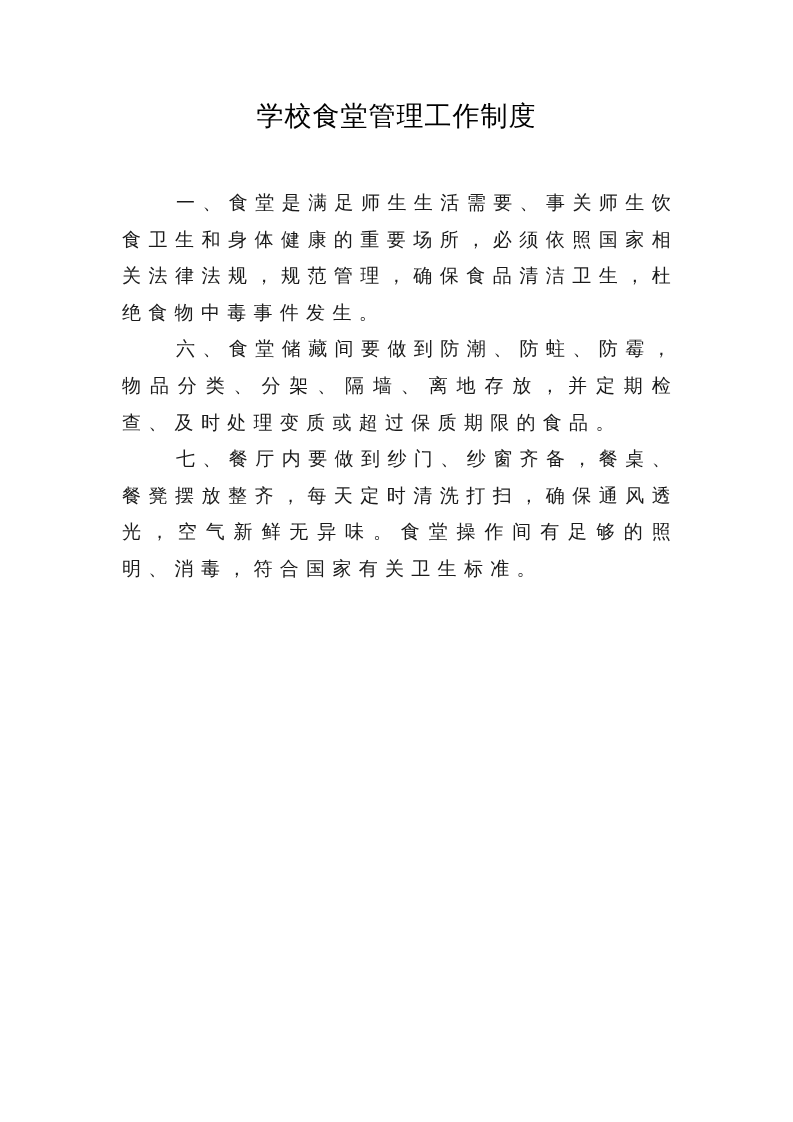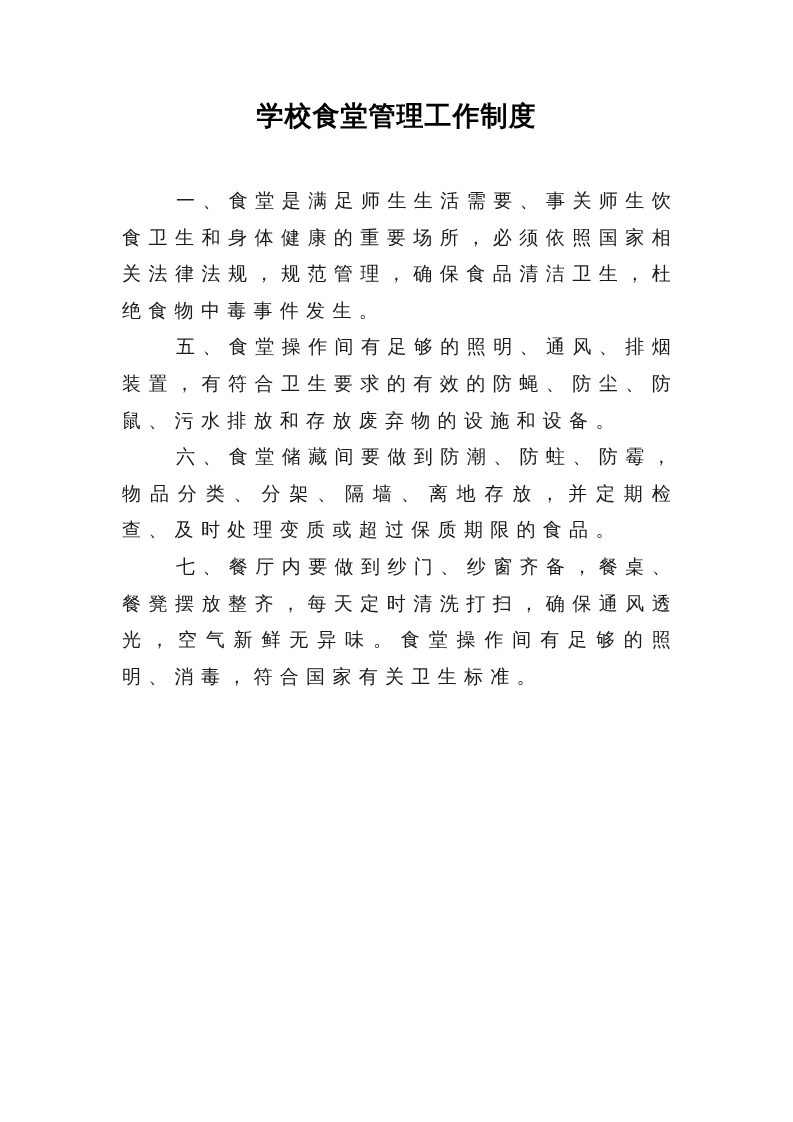"学校食堂管理工作制度" .title { font-weight: bold -> normal }
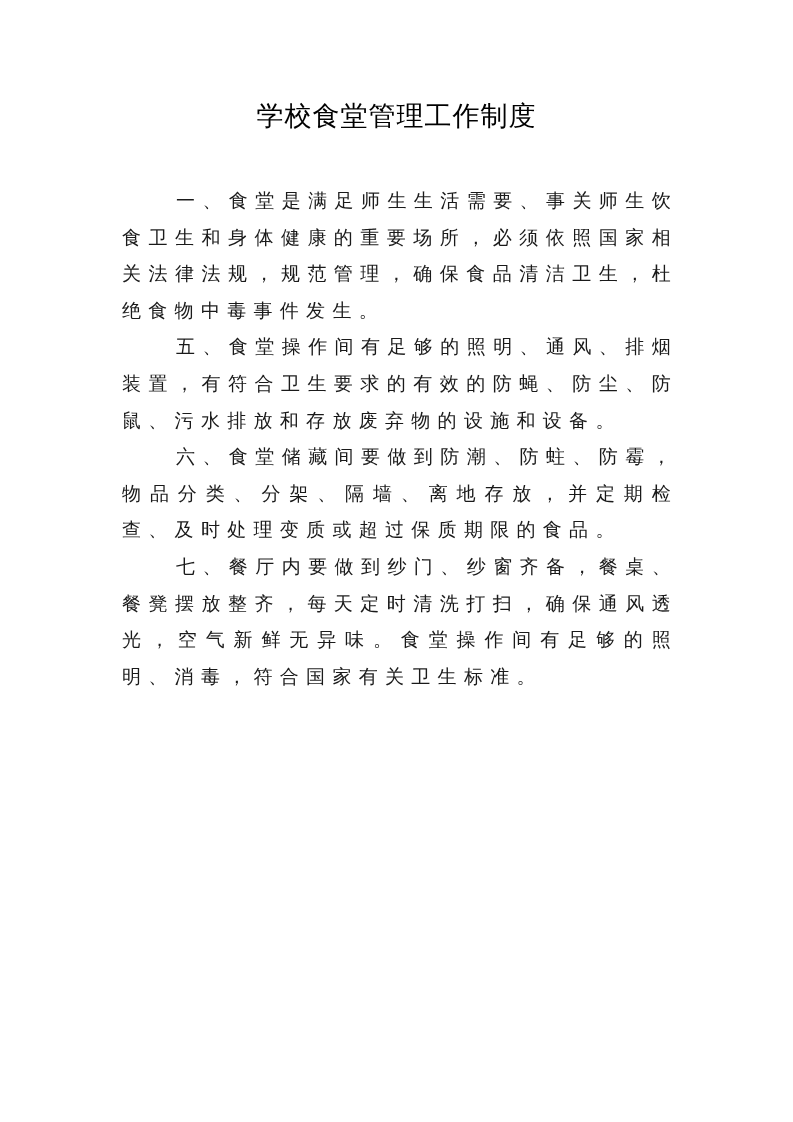"一、食堂是满足师生生活需要、事关师生饮食卫生和身体健康的重要场所，必须依照国家相" .body { font-family: Liberation Mono, monospace -> none }
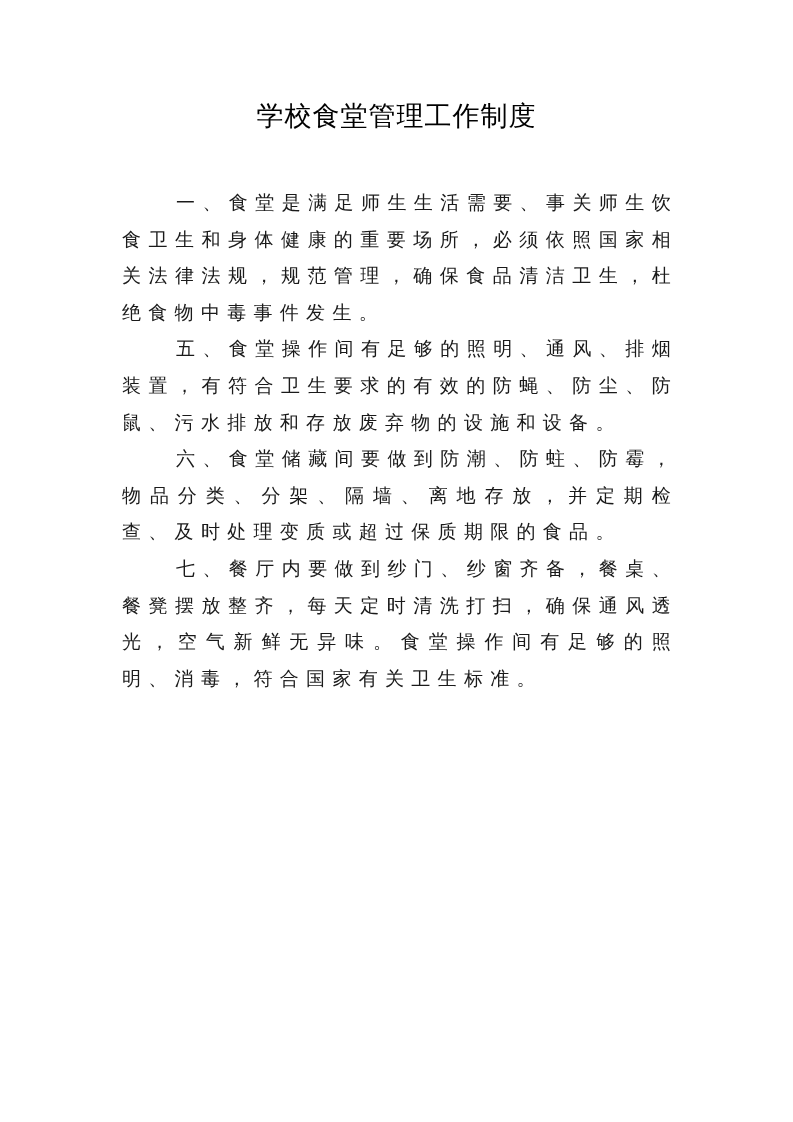"五、食堂操作间有足够的照明、通风、排烟装置，有符合卫生要求的有效的防蝇、防尘、防" p.para { html: <p>五、食堂操作间有足够的照明、通风、排烟装置，有符合卫生要求的有效的防蝇、防尘、防鼠、污水排放和存放废弃物的设施和设备。</p> -> none }
